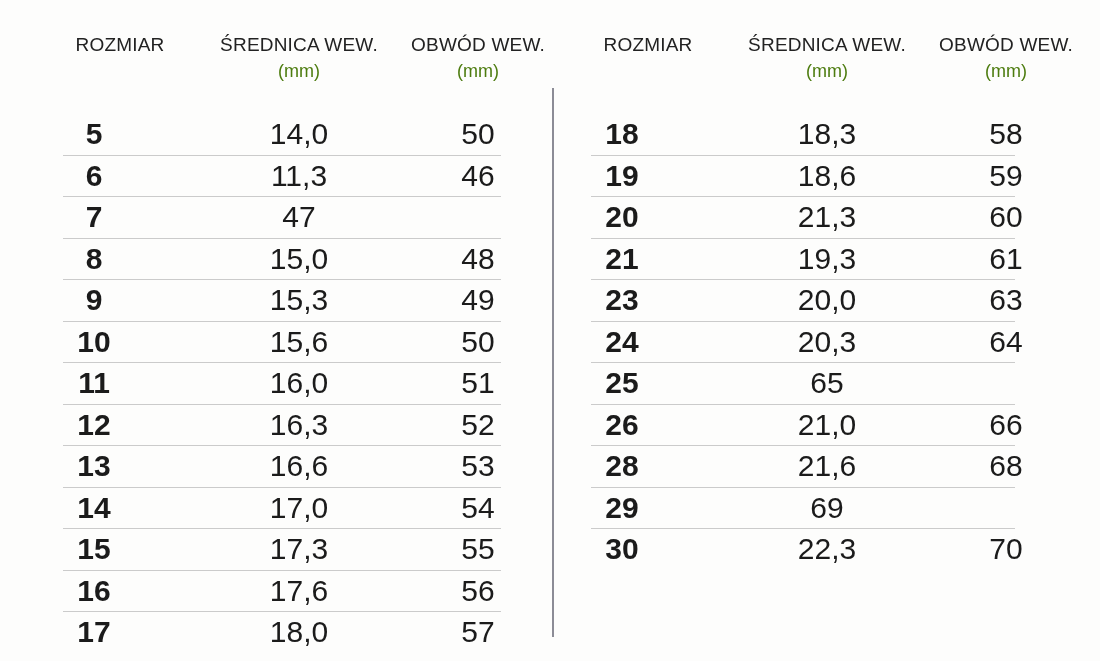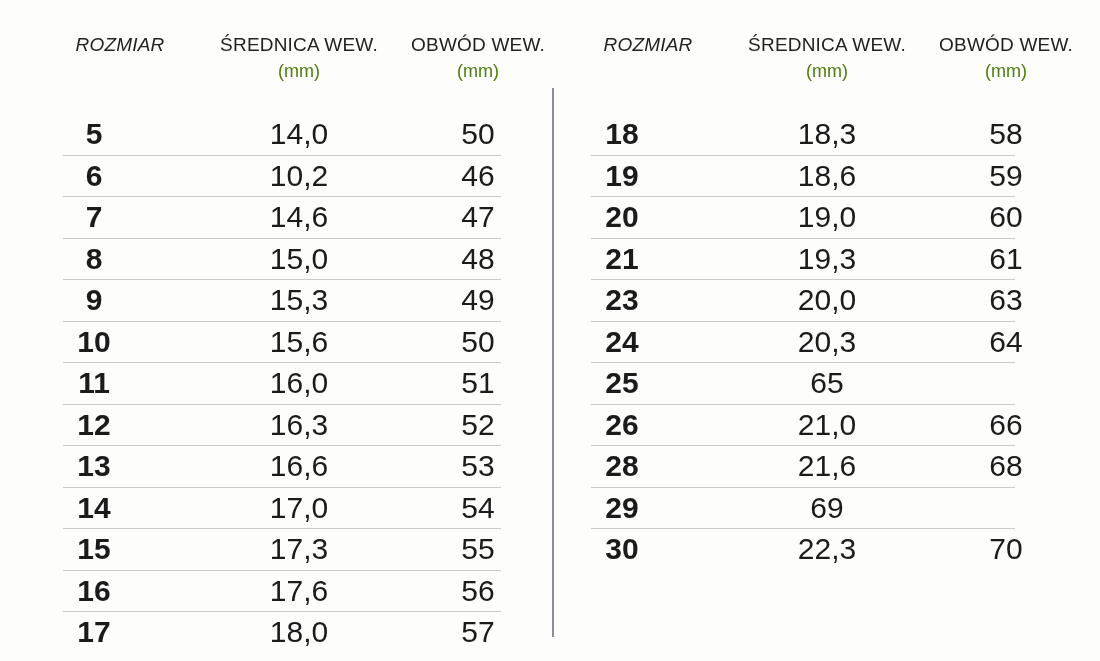"ROZMIAR" .th-label.size-shift { font-style: italic -> none }
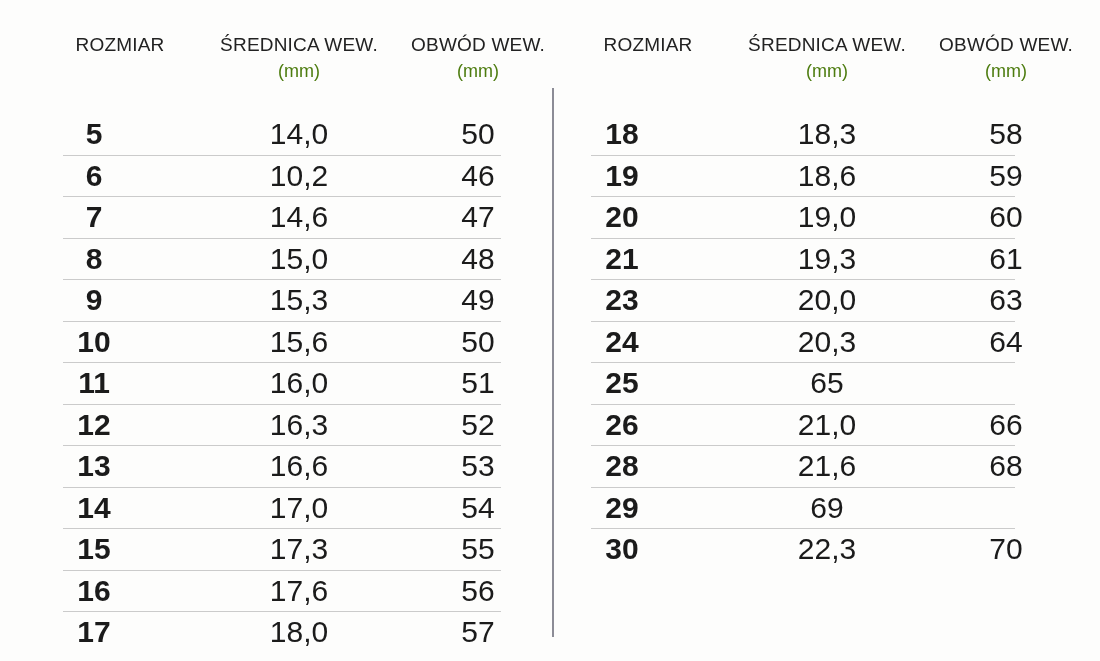"10,2" div.td { text: 10,2 -> 11,3 }
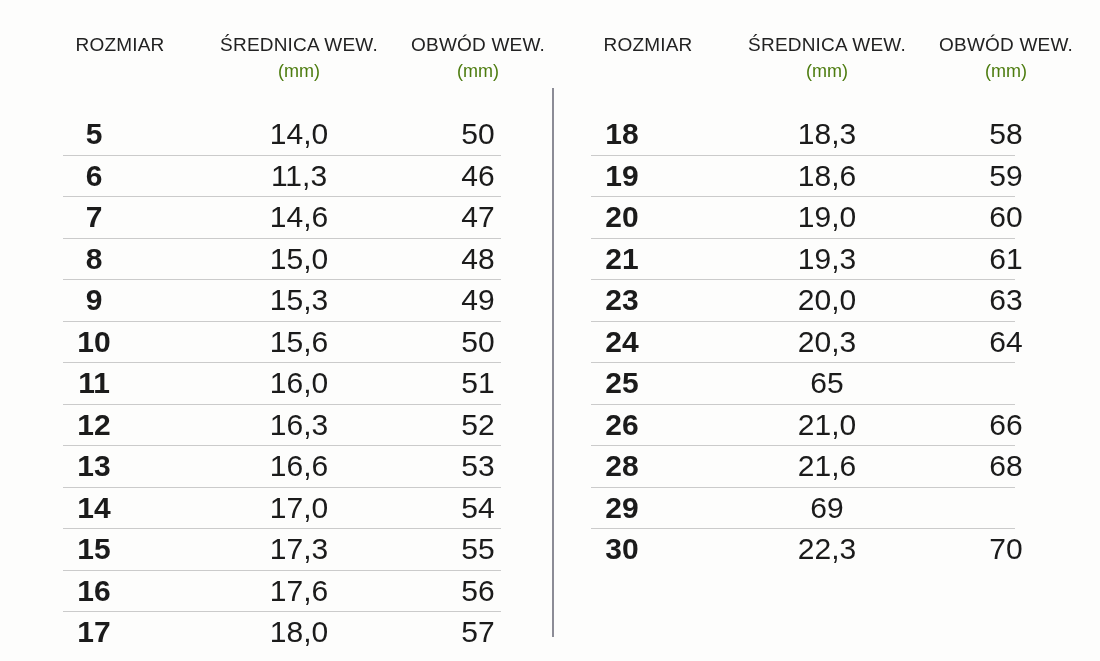"14,6" div.td { html: <div>14,6</div> -> none }
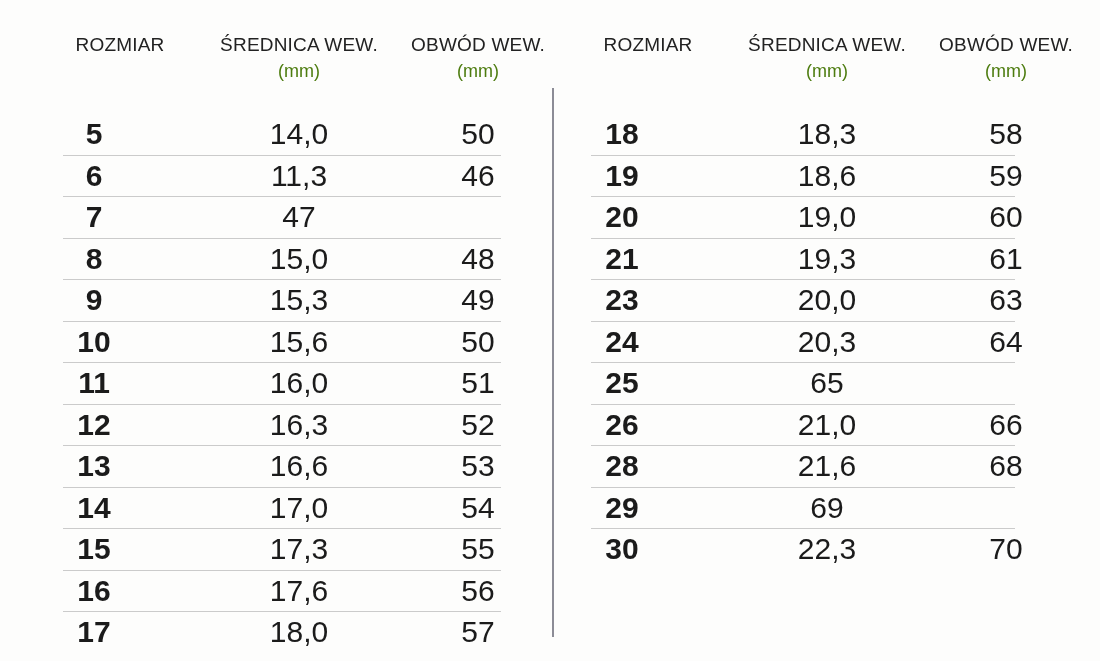"19,0" div.td { text: 19,0 -> 21,3 }
